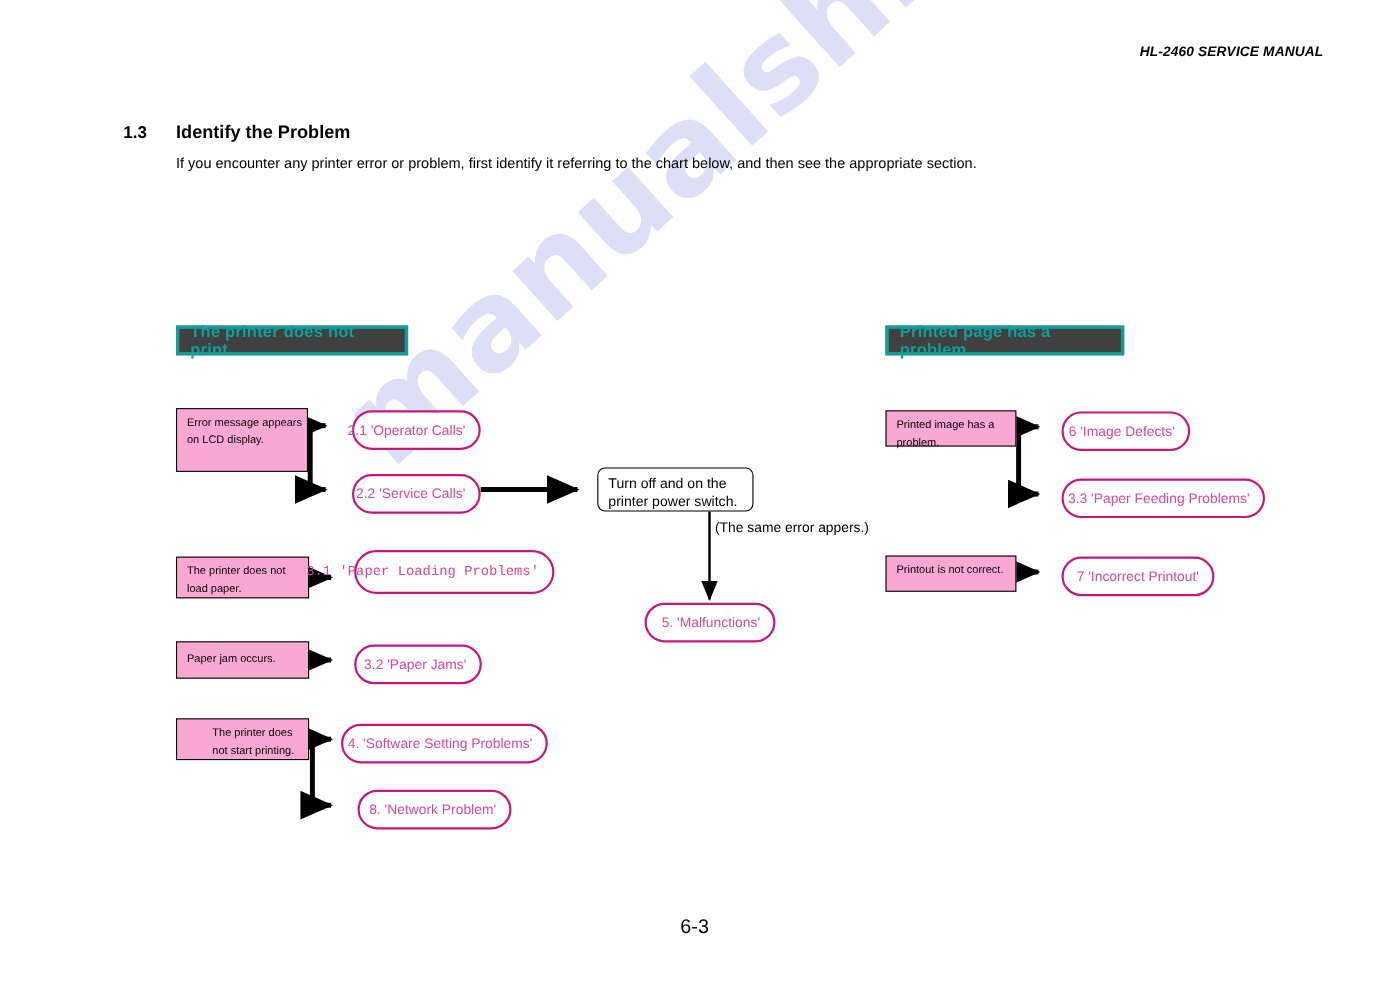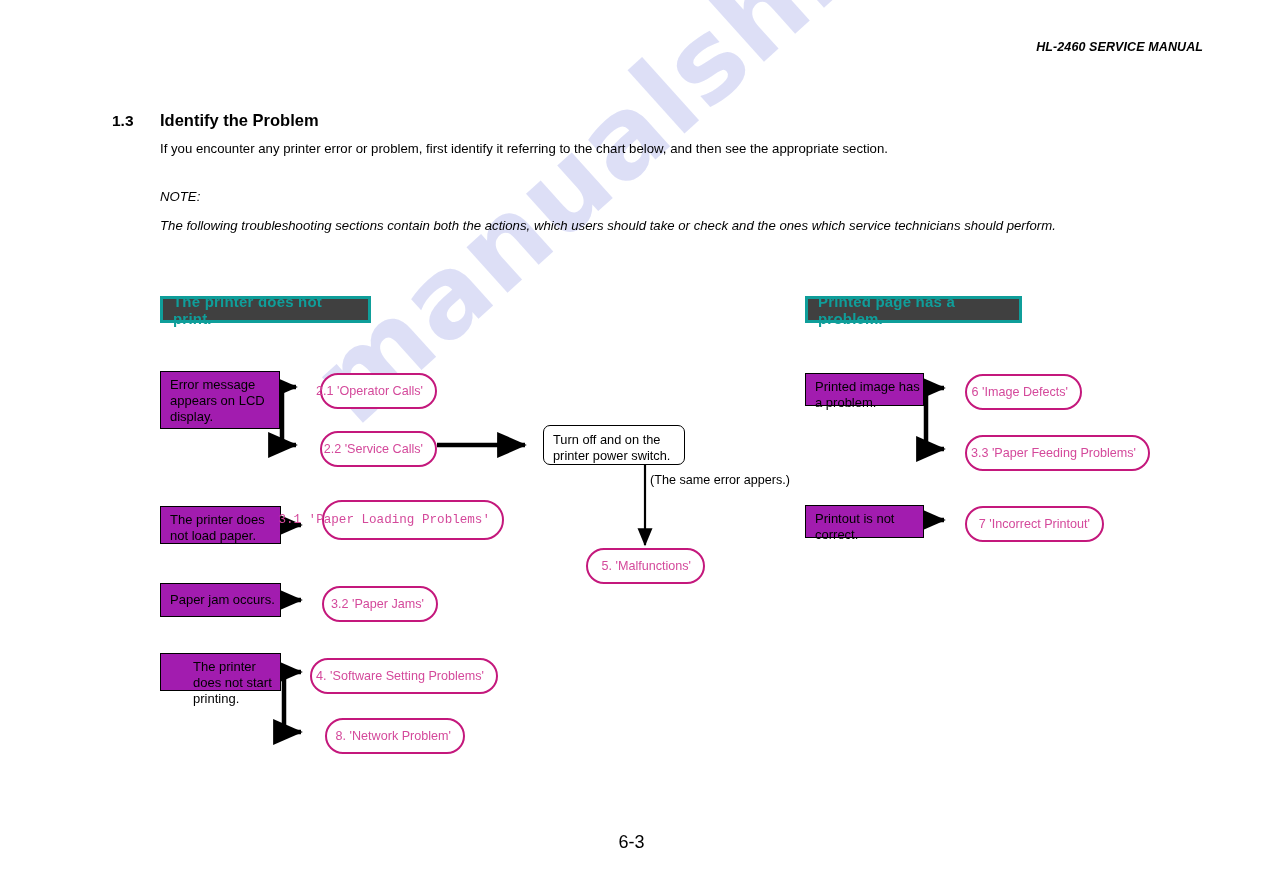"NOTE:" div { html: <div> <span>NOTE:</span> <span>The following troubleshooting sections contain both the actions, which users should take or check and the ones which service technicians should perform.</span> </div> -> none }
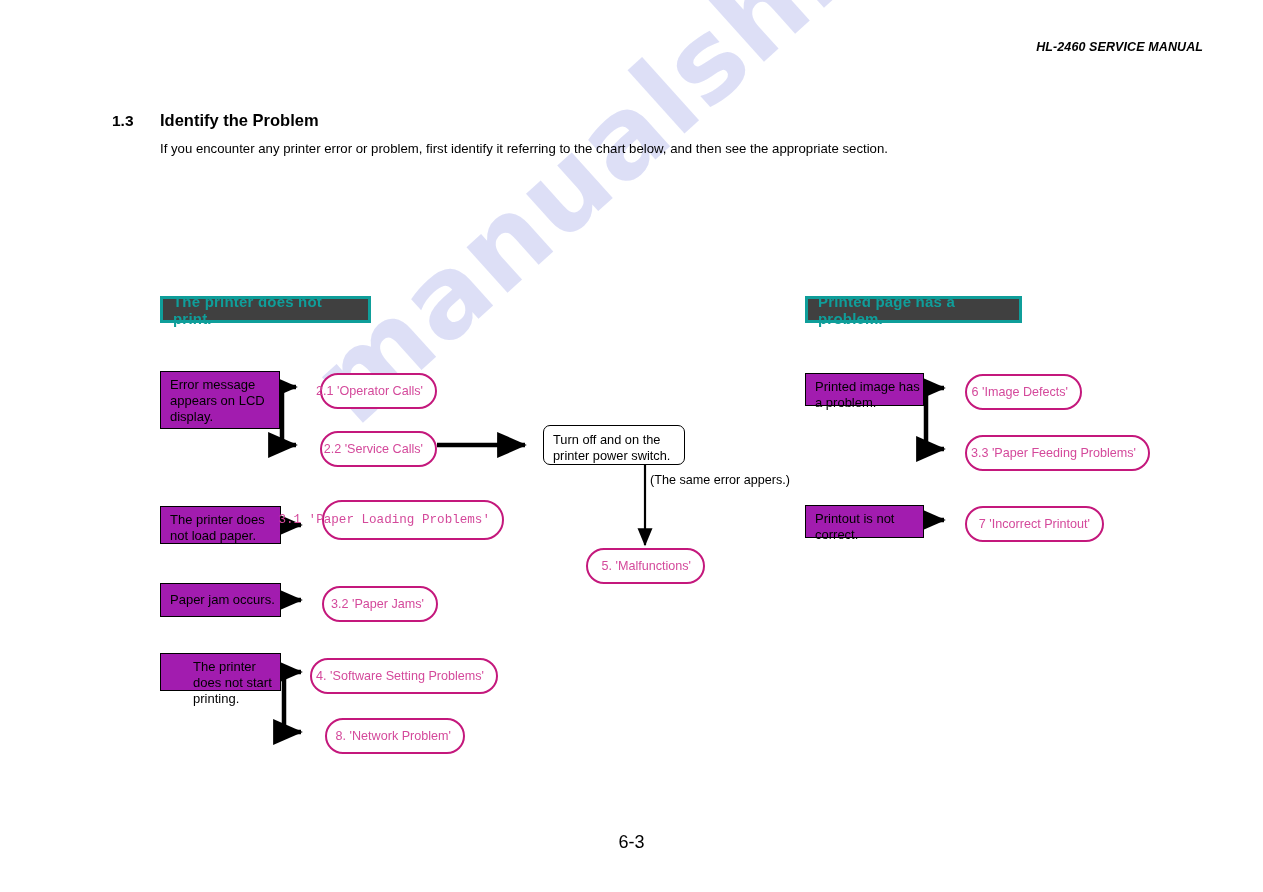"Error message appears on LCD" .sym { background: #a21caf -> #f9a8d4; font-size: 13px -> 10px }
